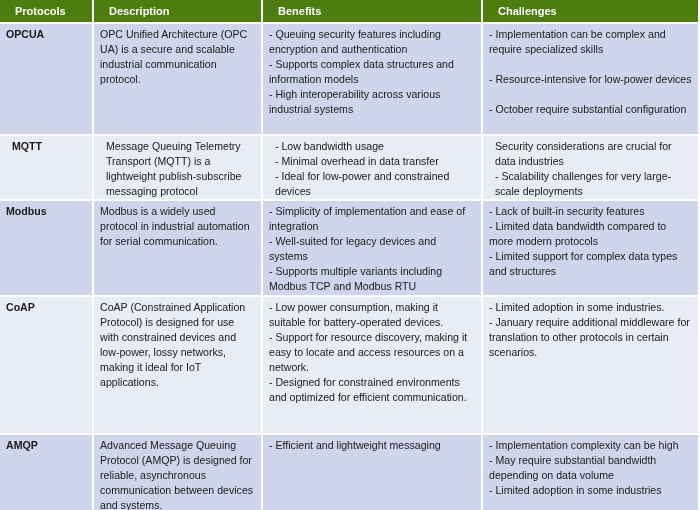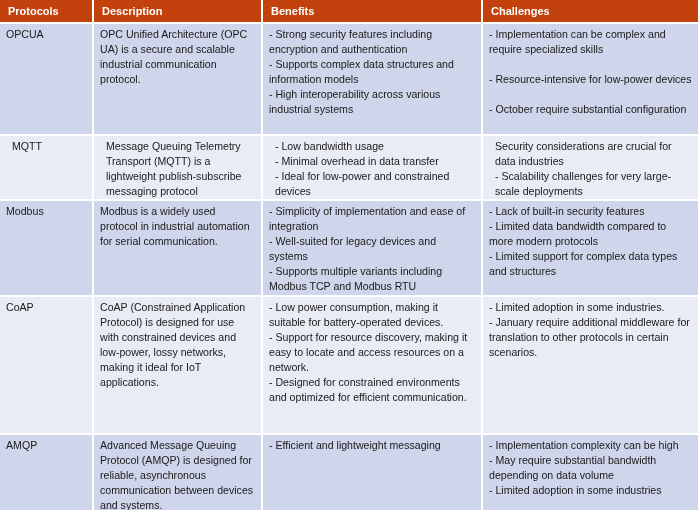"Protocols" .tbl th { background: #c2410c -> #4d7c0f; padding: 0 8px -> 0 15px }
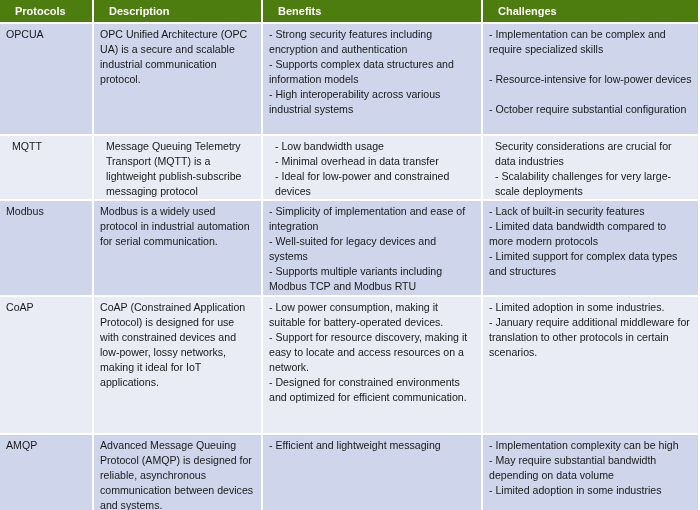"OPCUA" .proto { font-weight: normal -> bold }
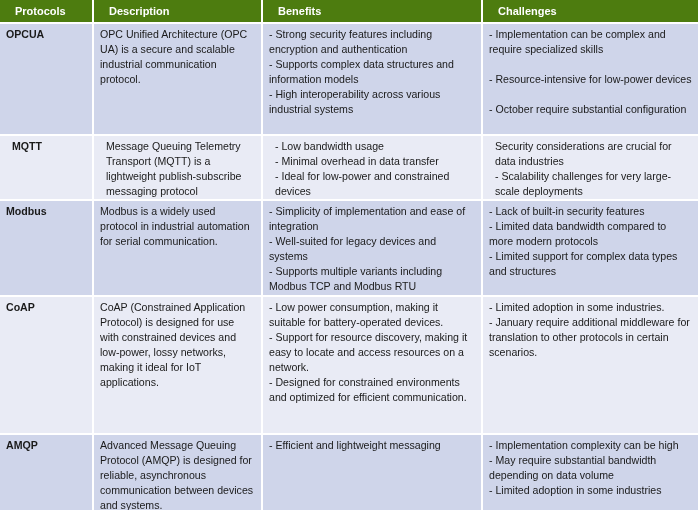"- Strong security features including" td { text: Strong -> Queuing }
